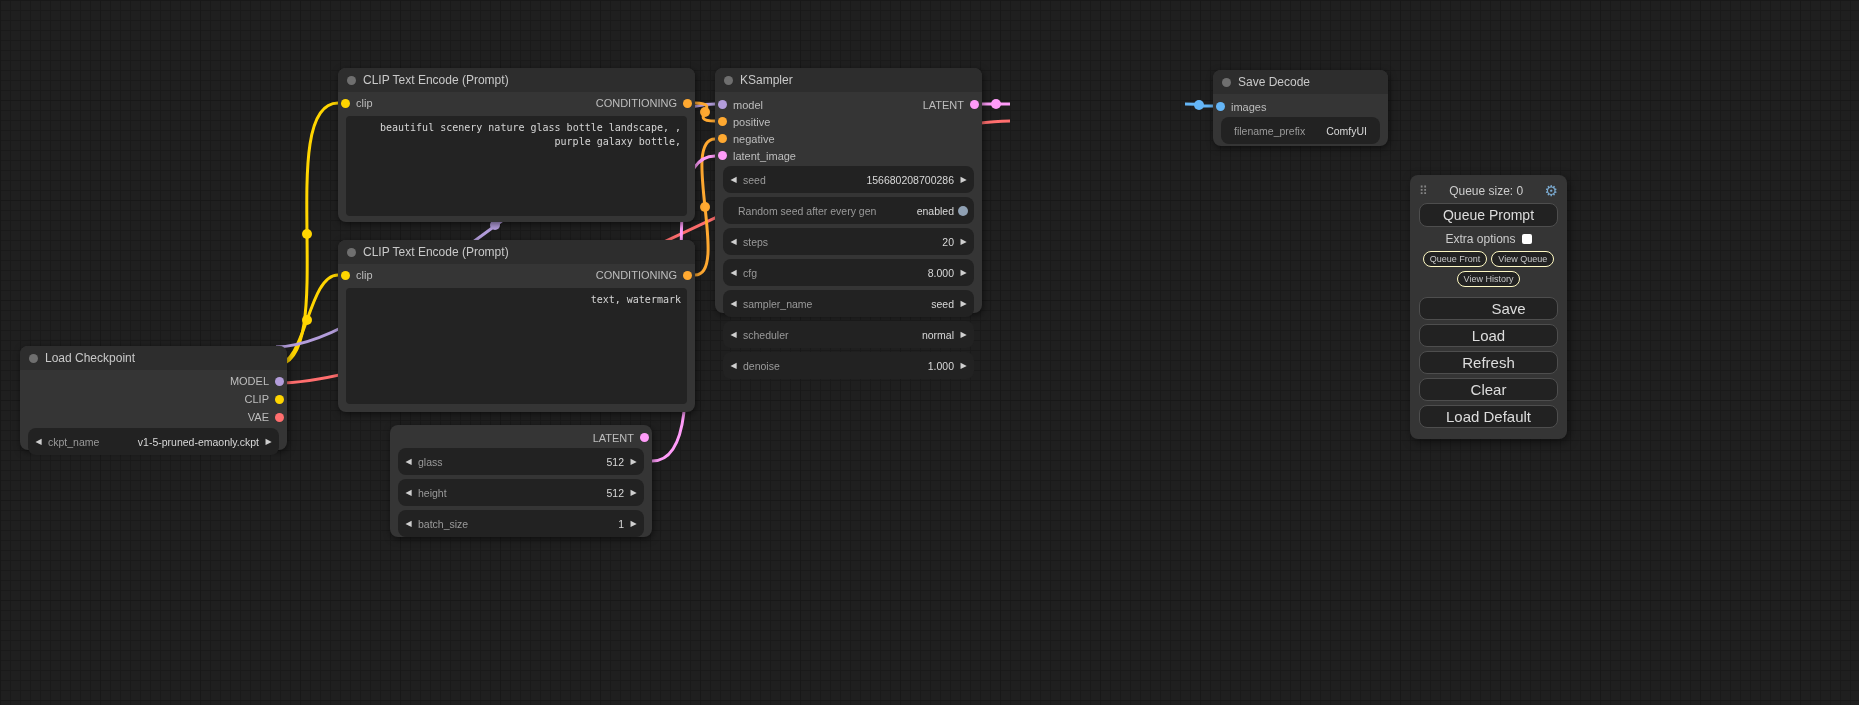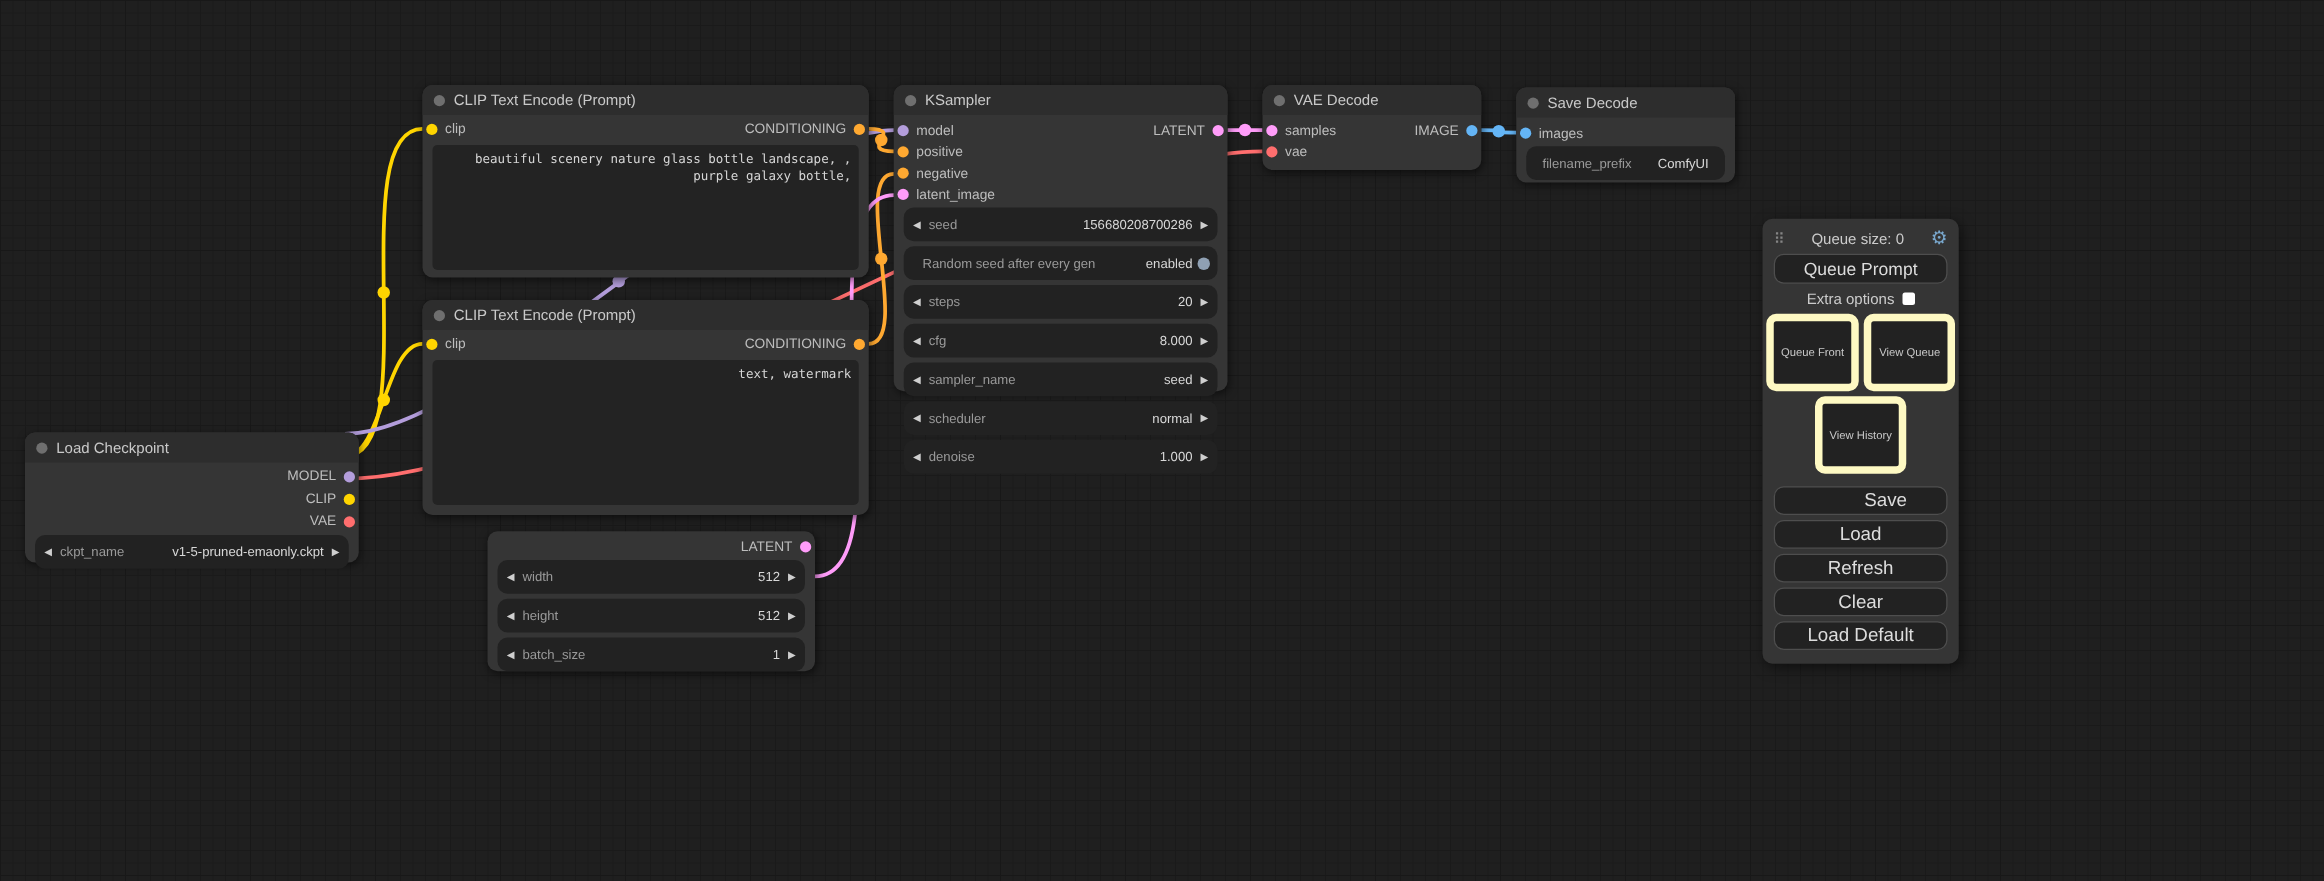"VAE Decode" div.node { html: <div> <div> <span></span> <span>VAE Decode</span> </div> <div> <div> <span> <span></span> <span>samples</span> </span> <span> <span>IMAGE</span> <span></span> </span> </div> <div> <span> <span></span> <span>vae</span> </span> </div> </div> </div> -> none }
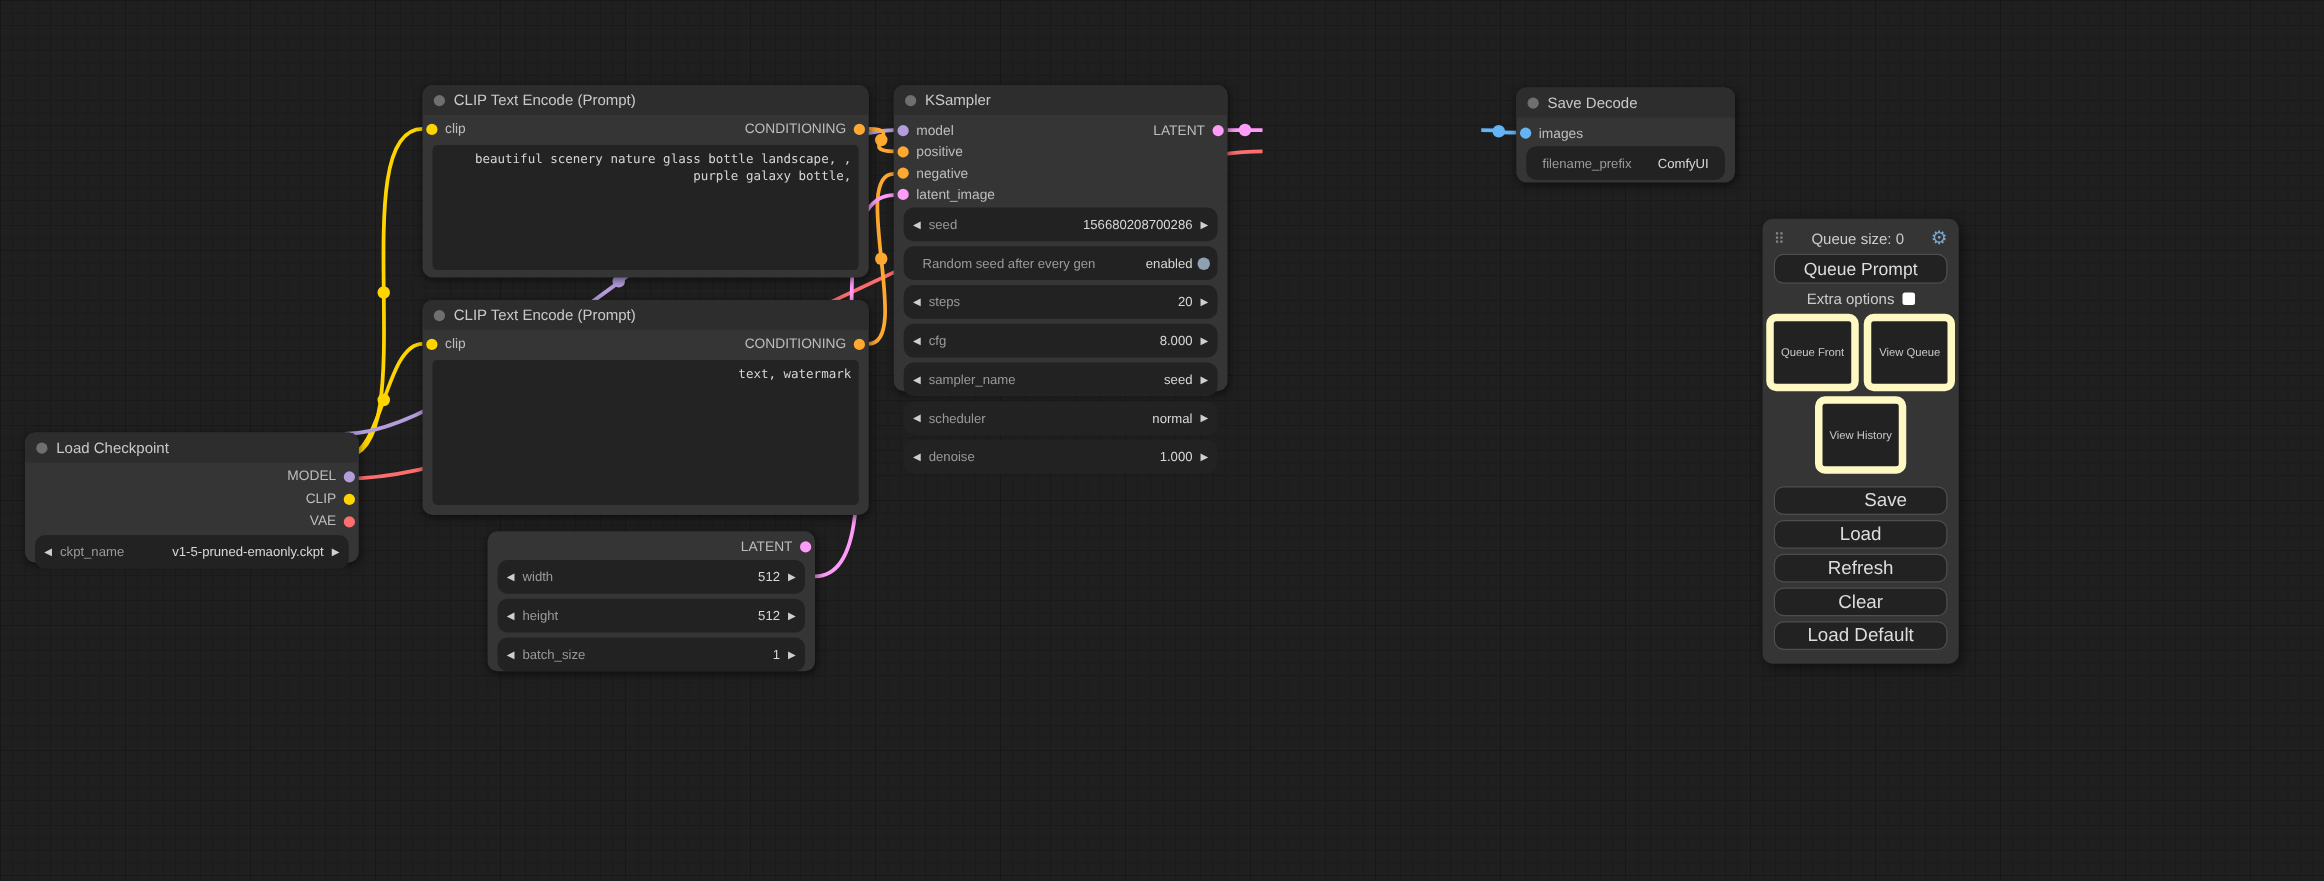"Queue Front" .qsmall { border: 6px solid #fef9c3 -> 1px solid #fef9c3; padding: 20px 6px -> 2px 6px }
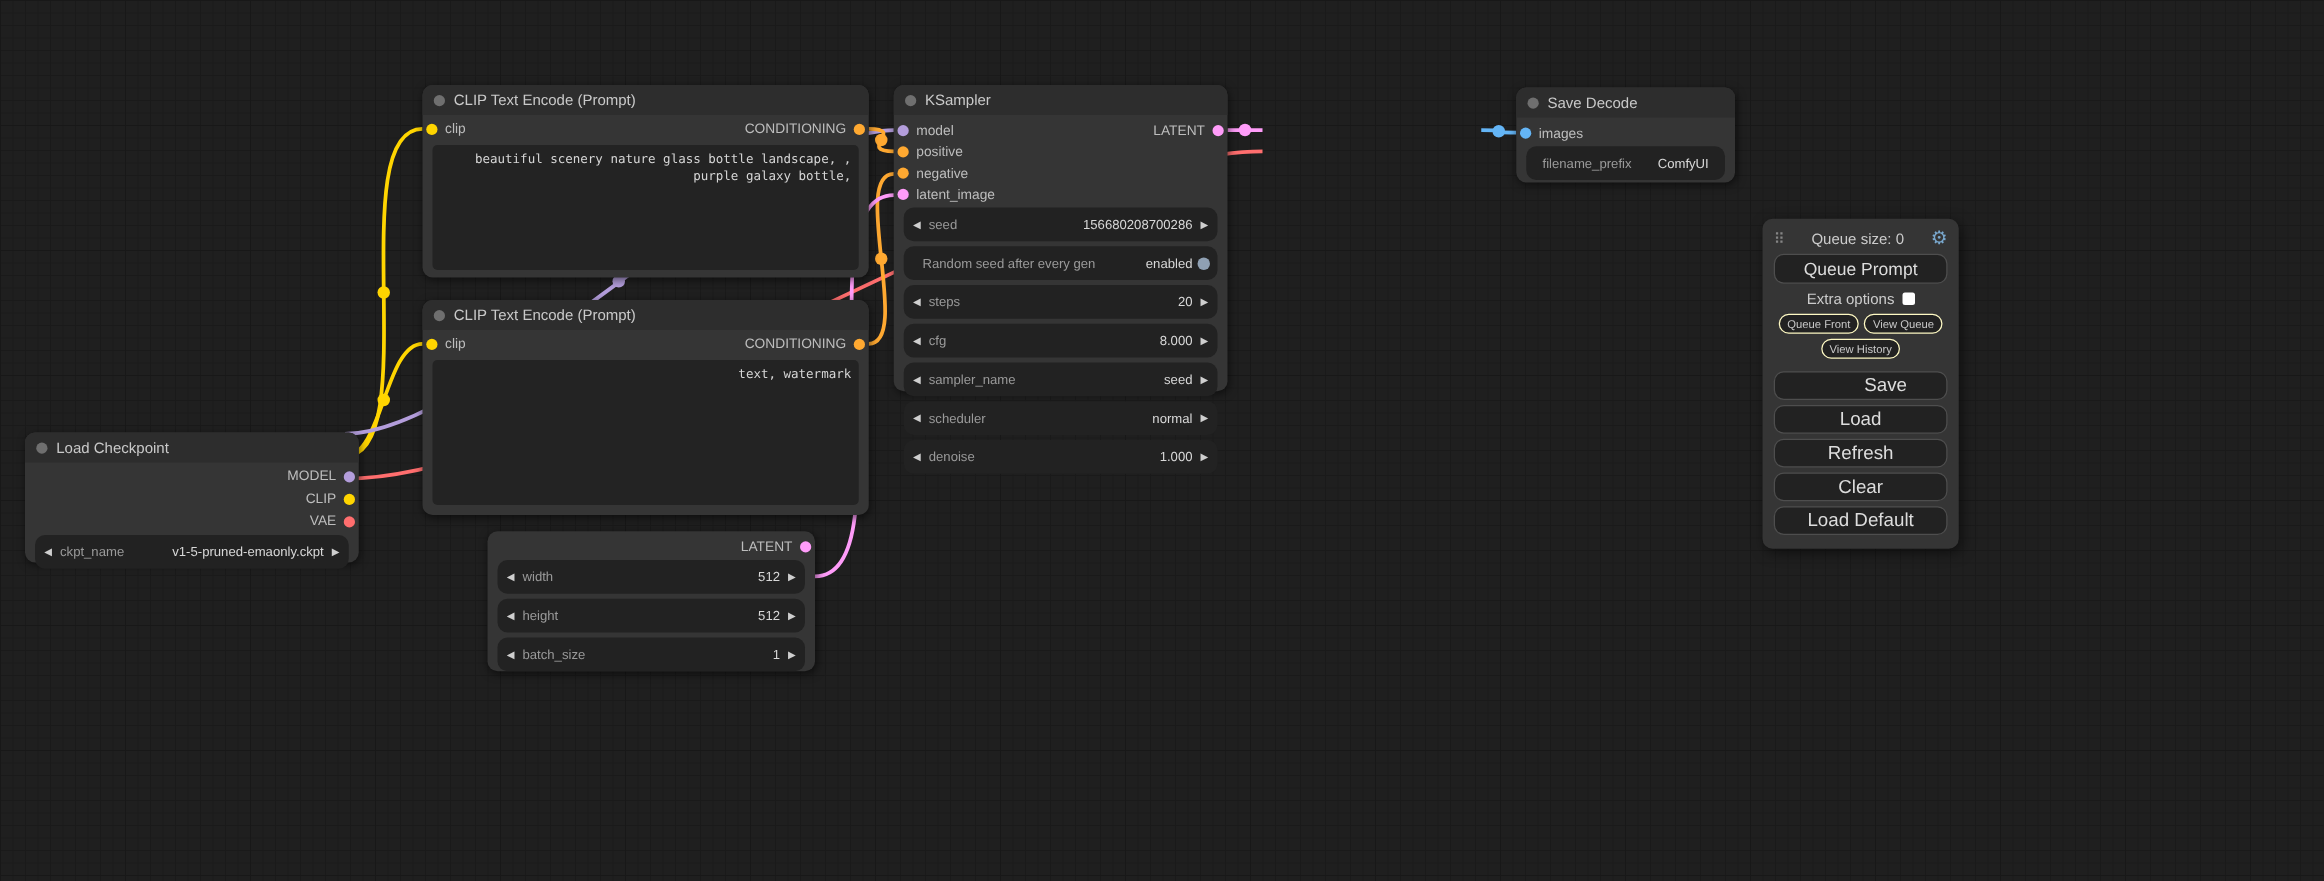"width" span.wlabel { text: width -> glass }
